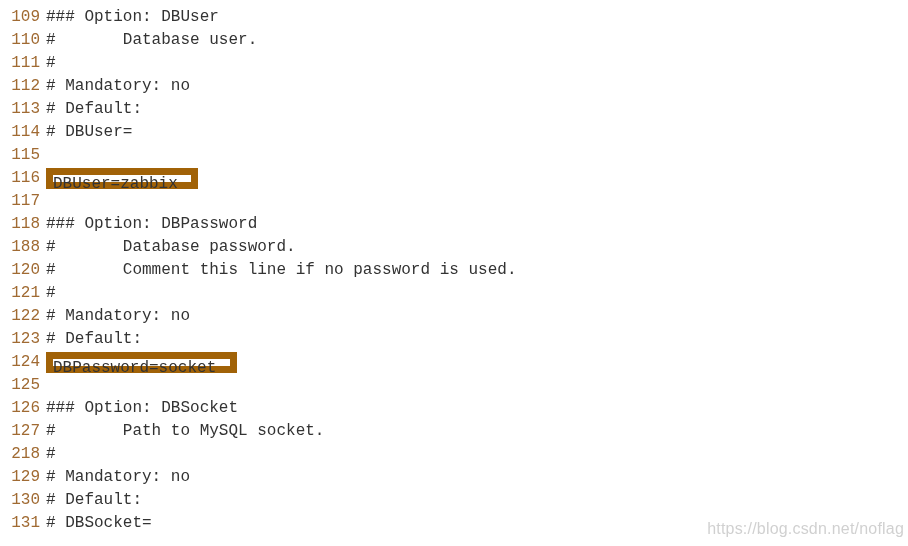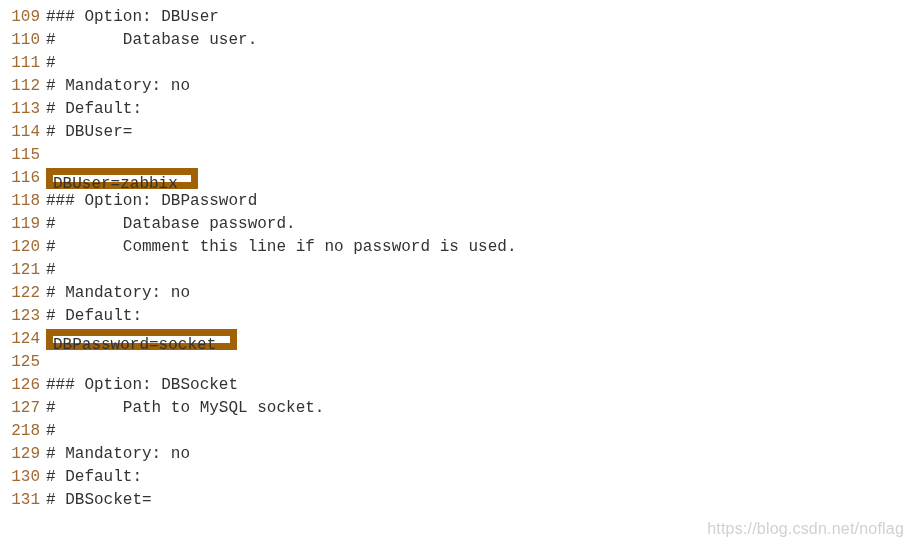"117" div.line { html: none -> <div> <span>117</span> <span></span> </div> }
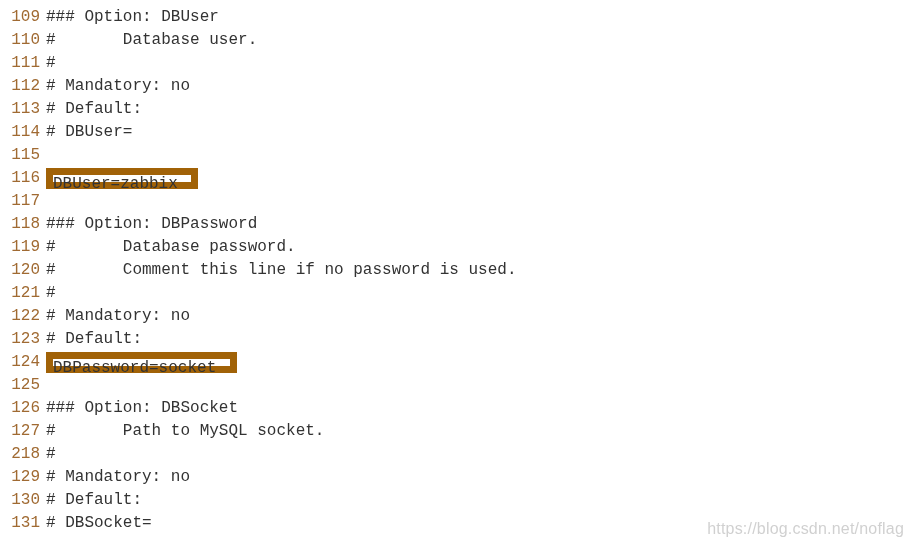"119" span.lineno { text: 119 -> 188 }
